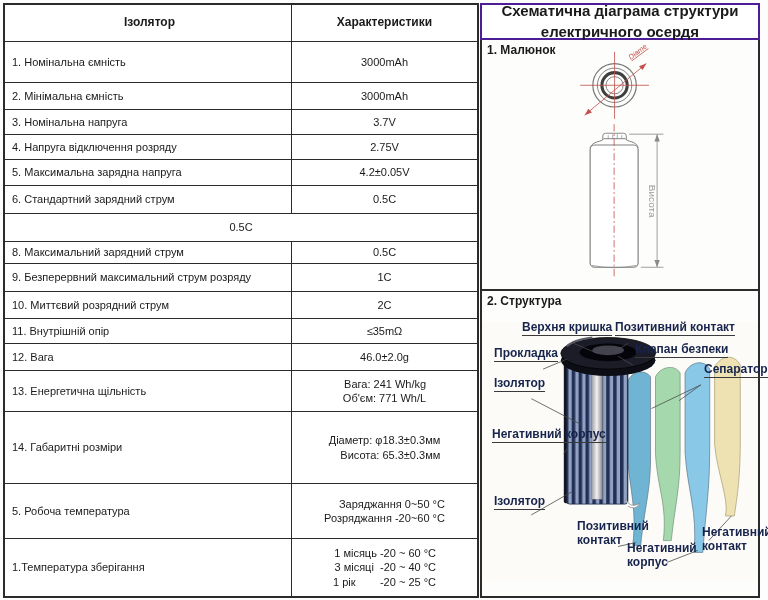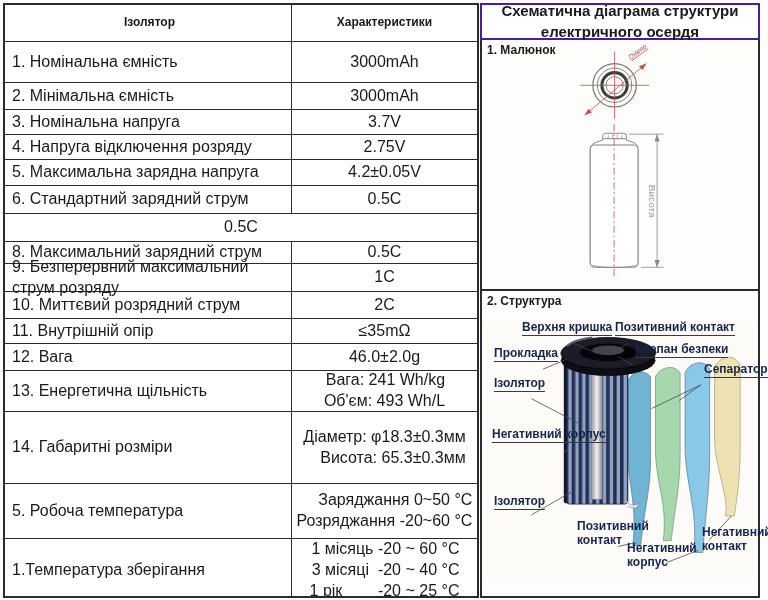"1. Номінальна ємність" .t-cell { font-size: 16px -> 11px }
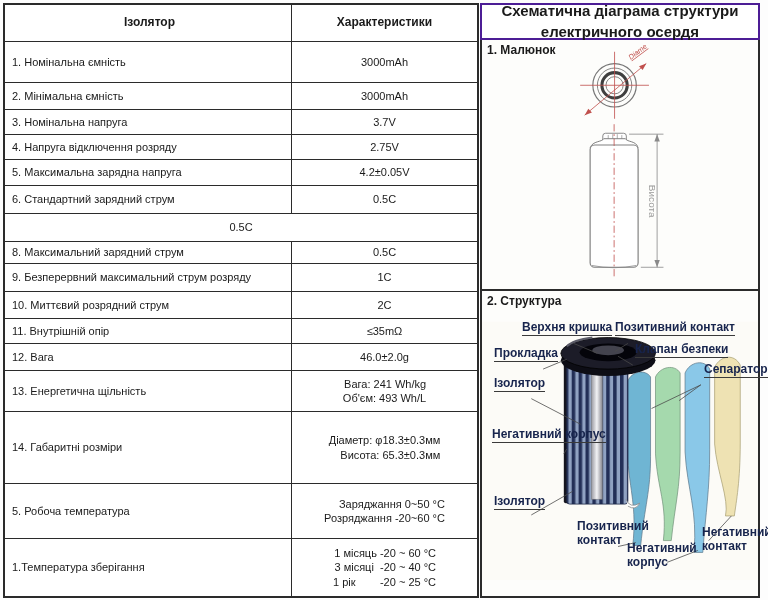"Вага: 241 Wh/kg" div.t-cell { text: 493 -> 771 }
